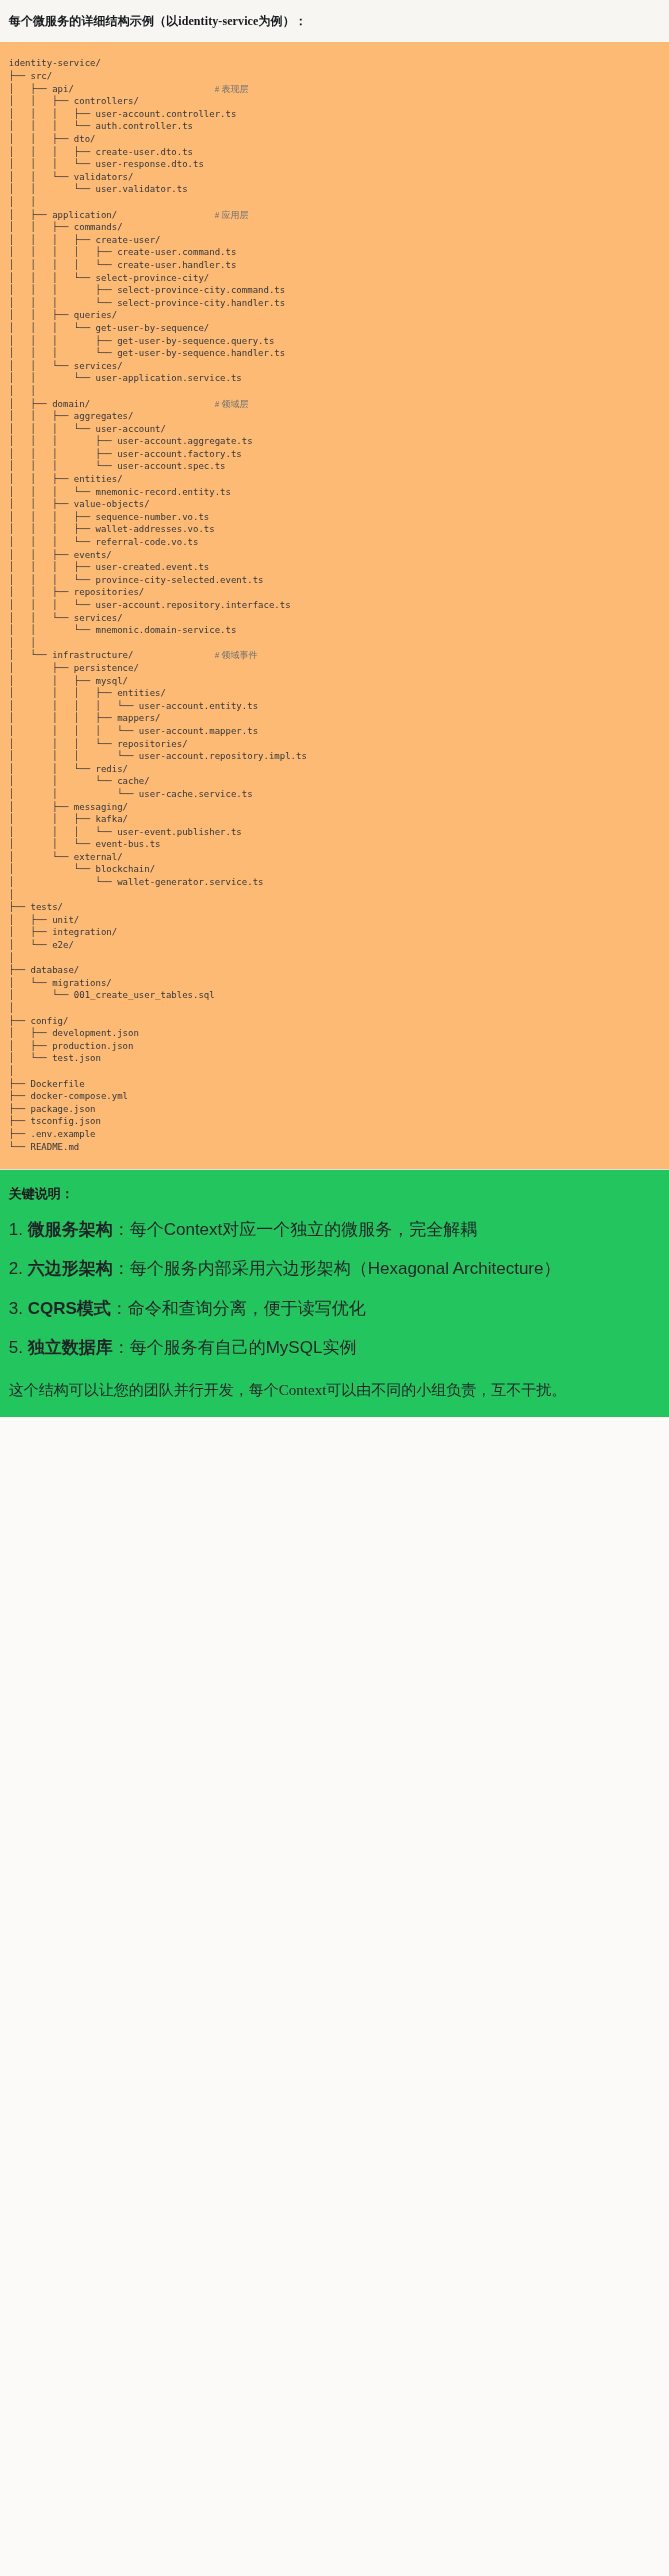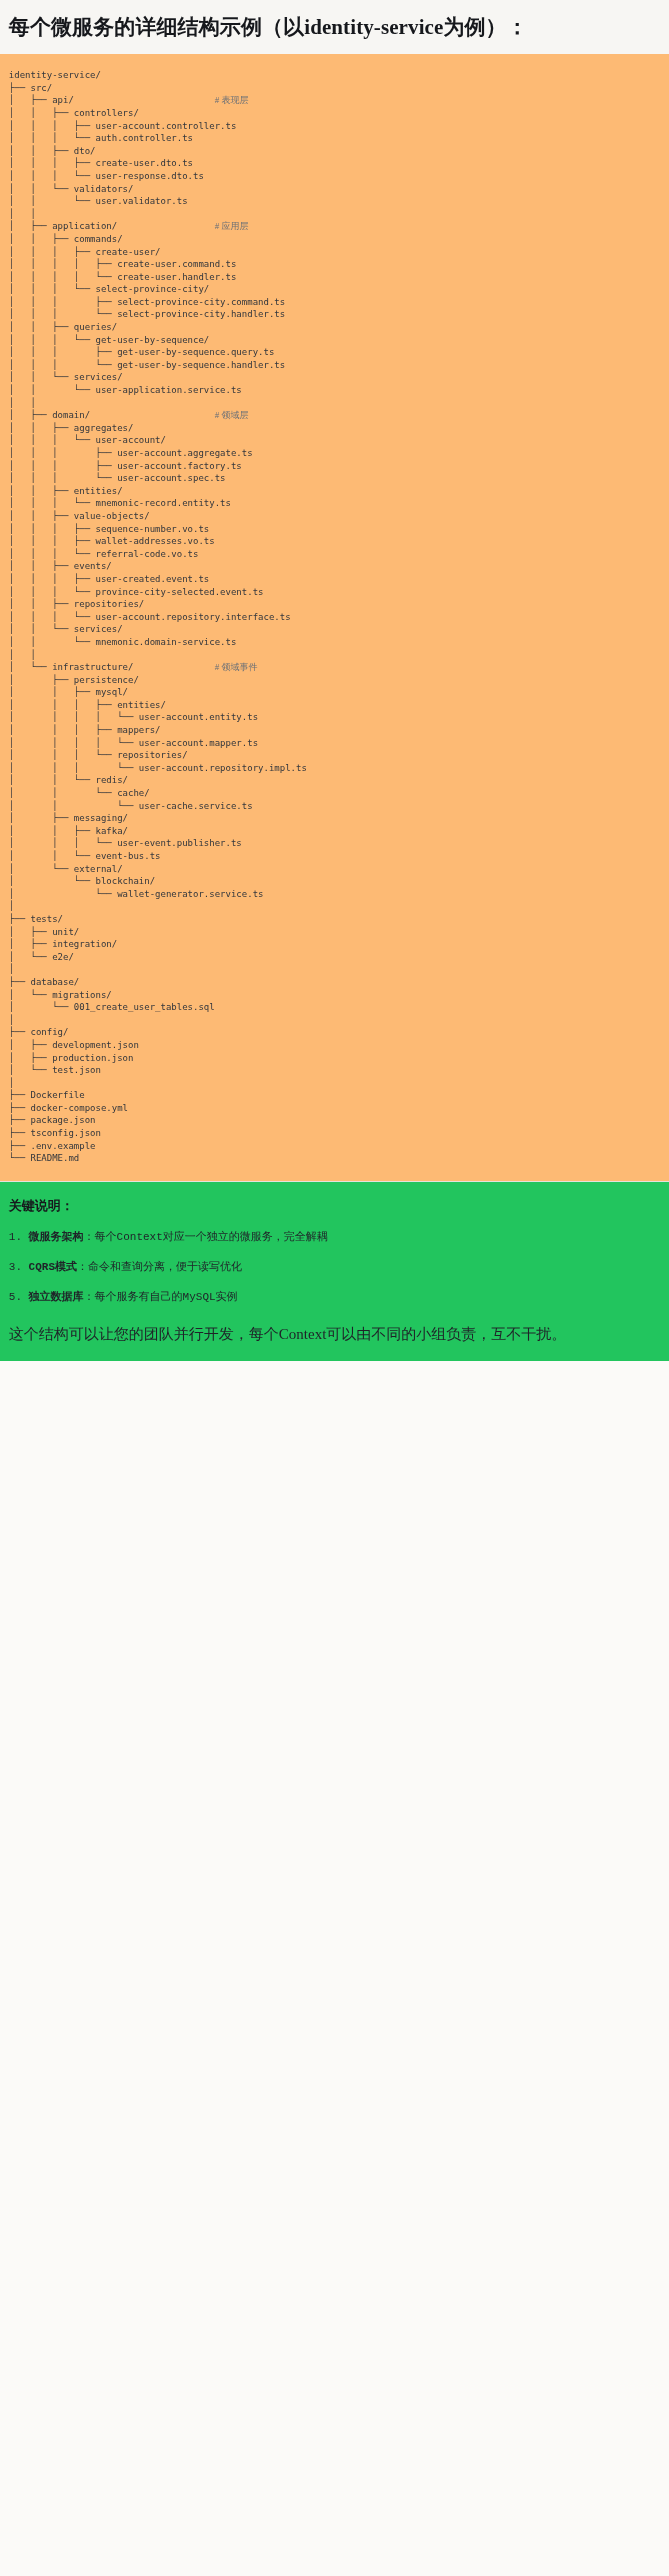"每个微服务的详细结构示例（以identity-service为例）：" .heading { font-size: 21px -> 12px }
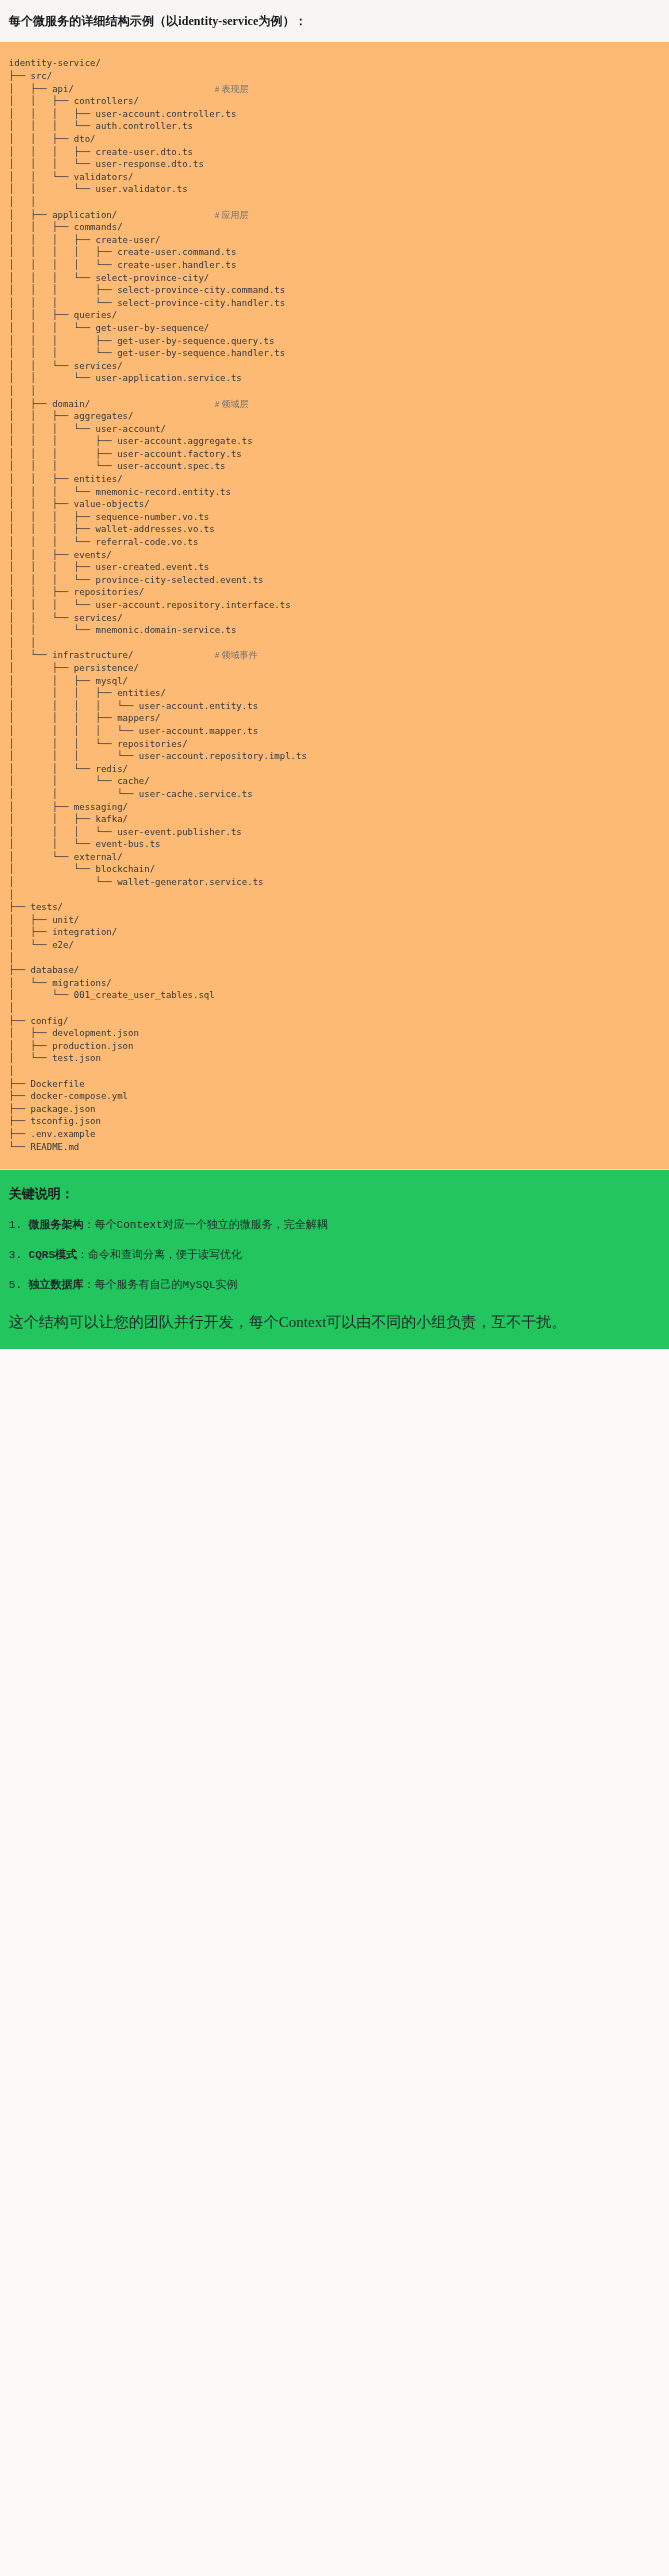"1. 微服务架构：每个Context对应一个独立的微服务，完全解耦" .note-item { font-family: Liberation Mono, monospace -> Liberation Sans, sans-serif; font-size: 11px -> 17px }
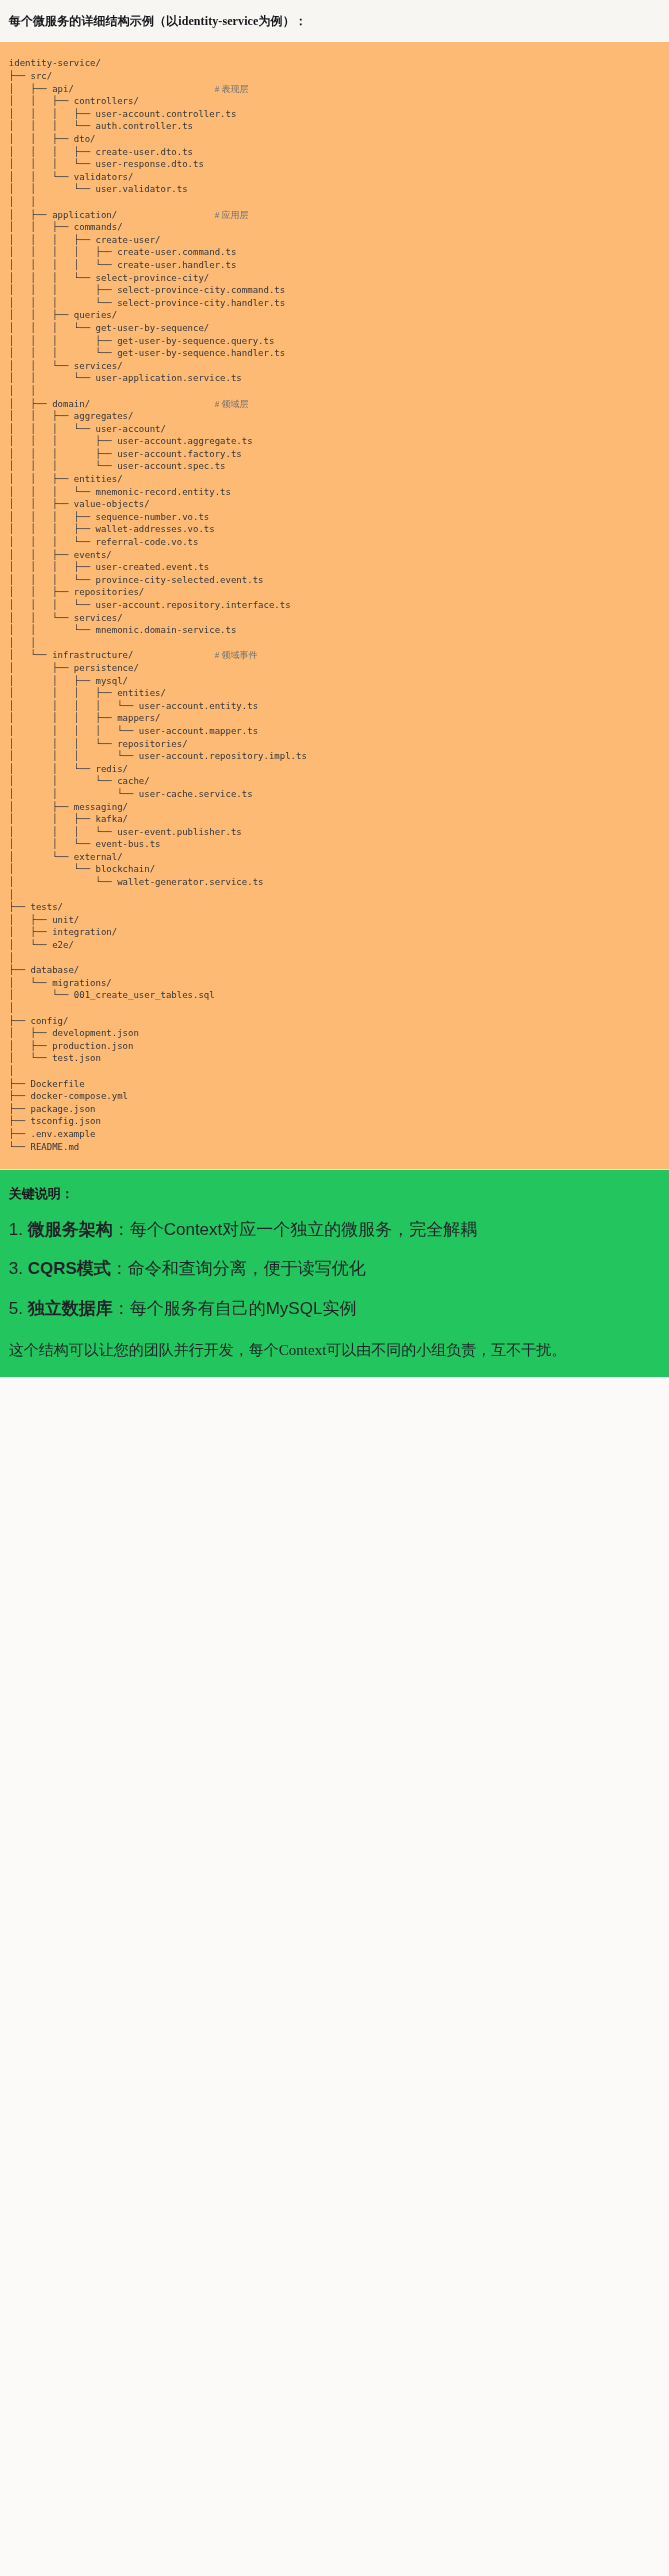"2. 六边形架构：每个服务内部采用六边形架构（Hexagonal" p.note-item { html: none -> <p><span>2. </span><span>六边形架构</span><span>：每个服务内部采用六边形架构（Hexagonal Architecture）</span></p> }
